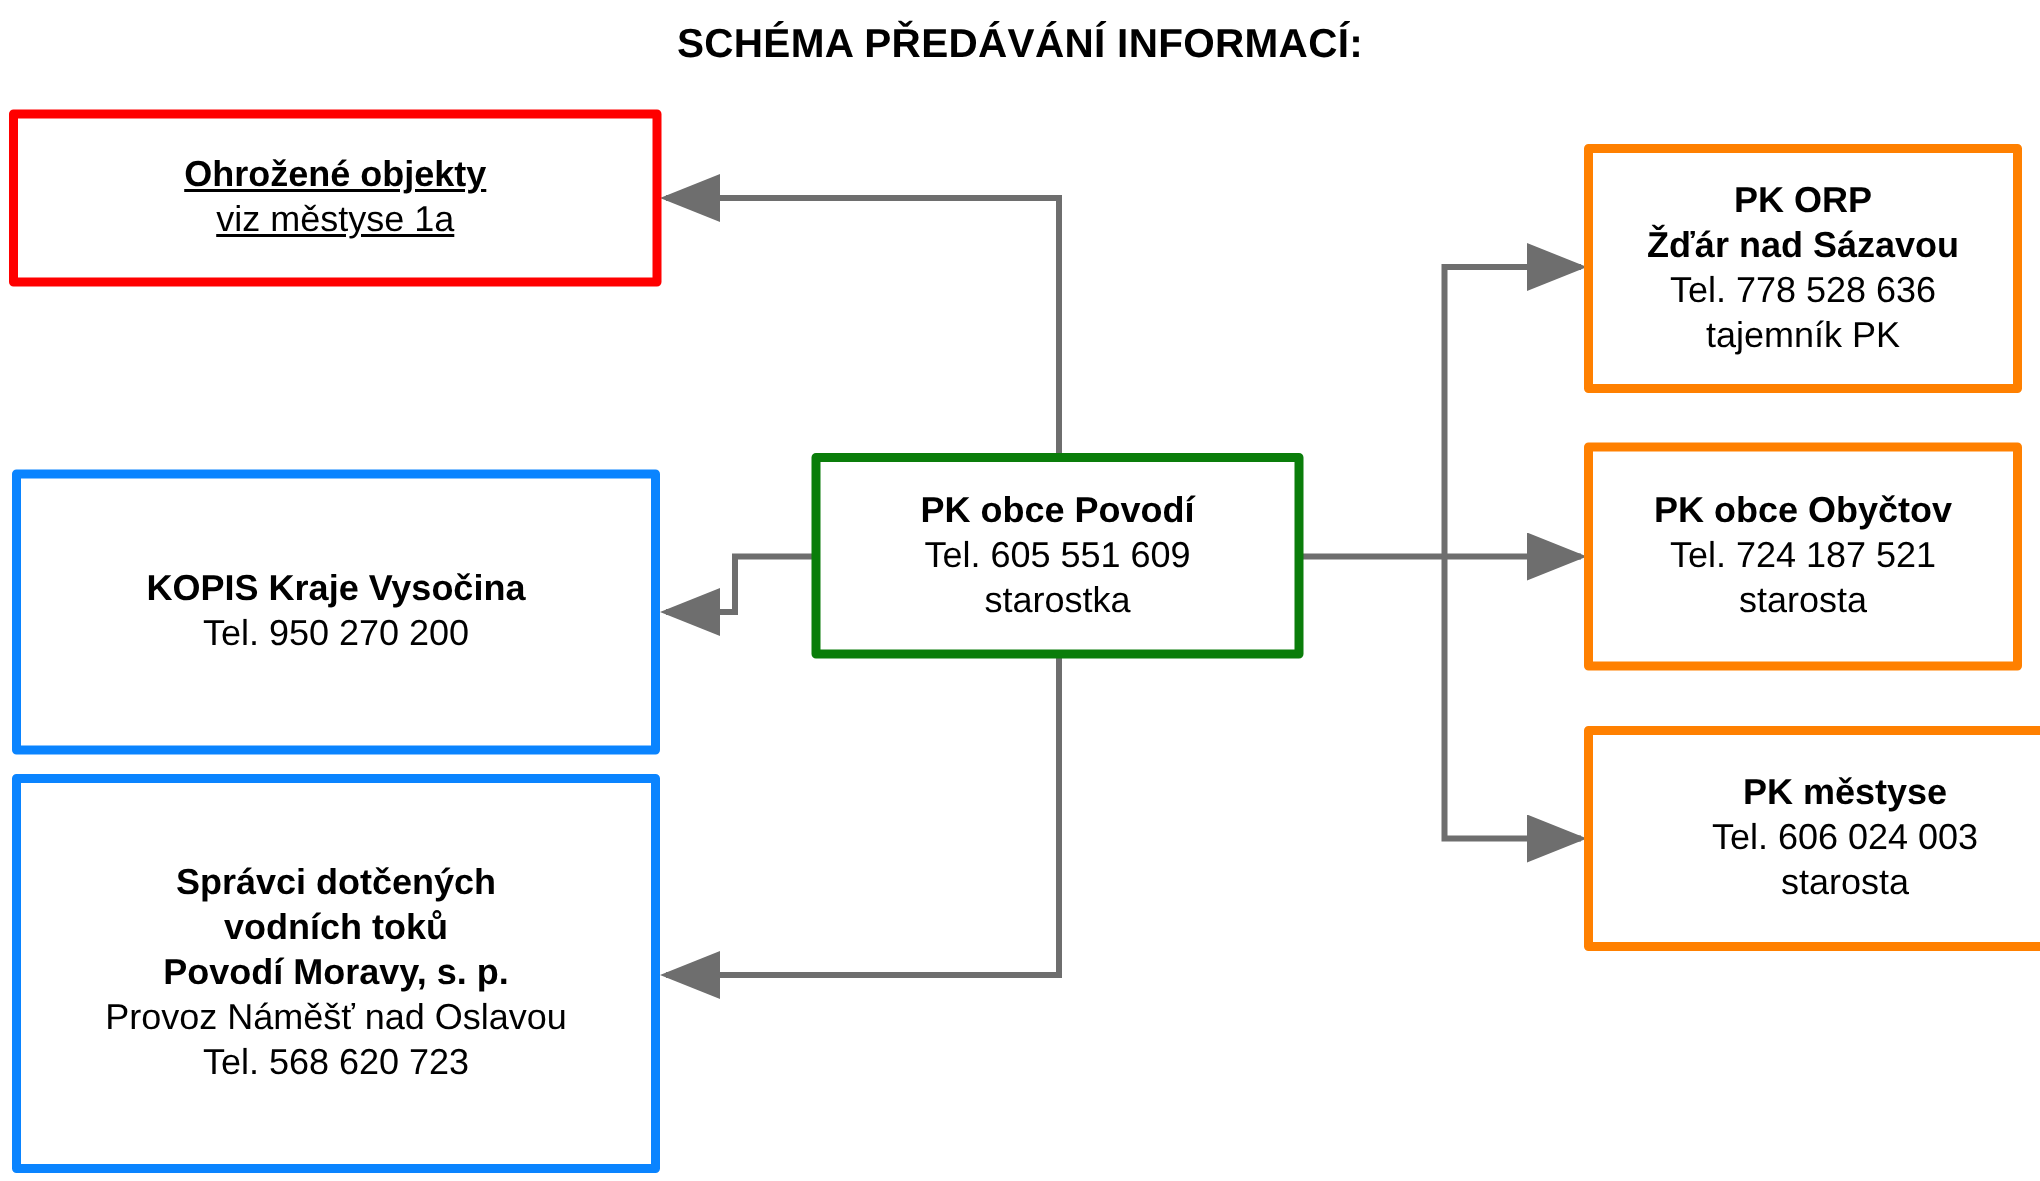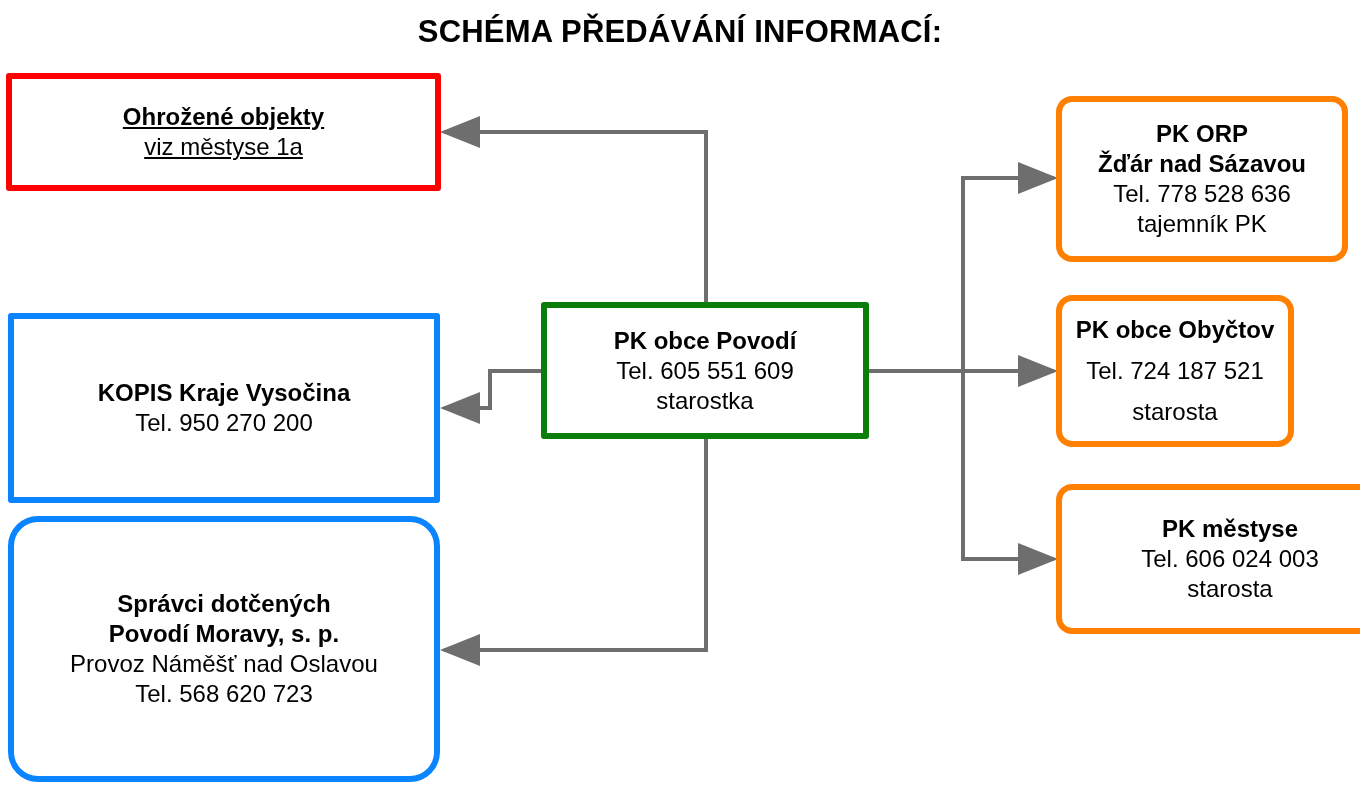"SCHÉMA PŘEDÁVÁNÍ INFORMACÍ:" .title { font-size: 31px -> 27px }
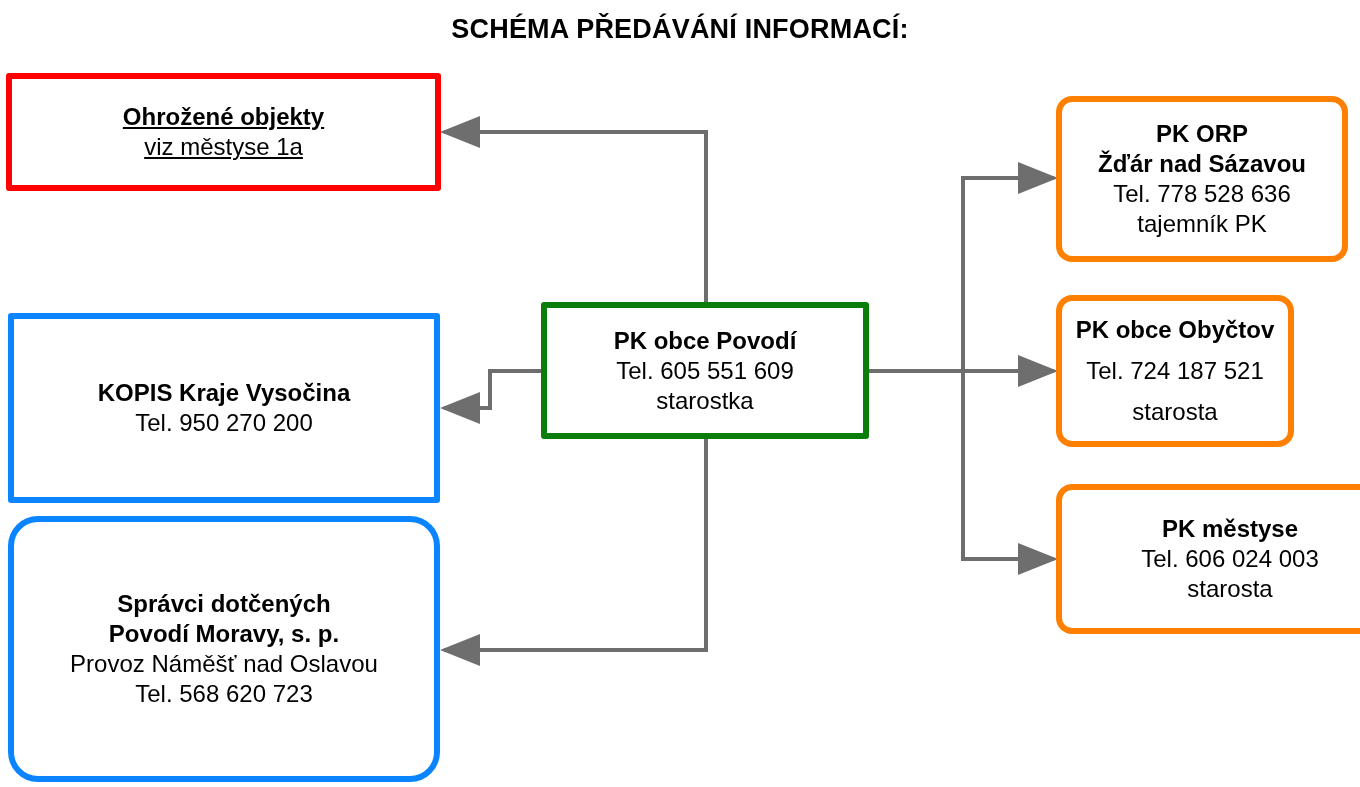"PK ORP" .orange { border-radius: 16px -> none }
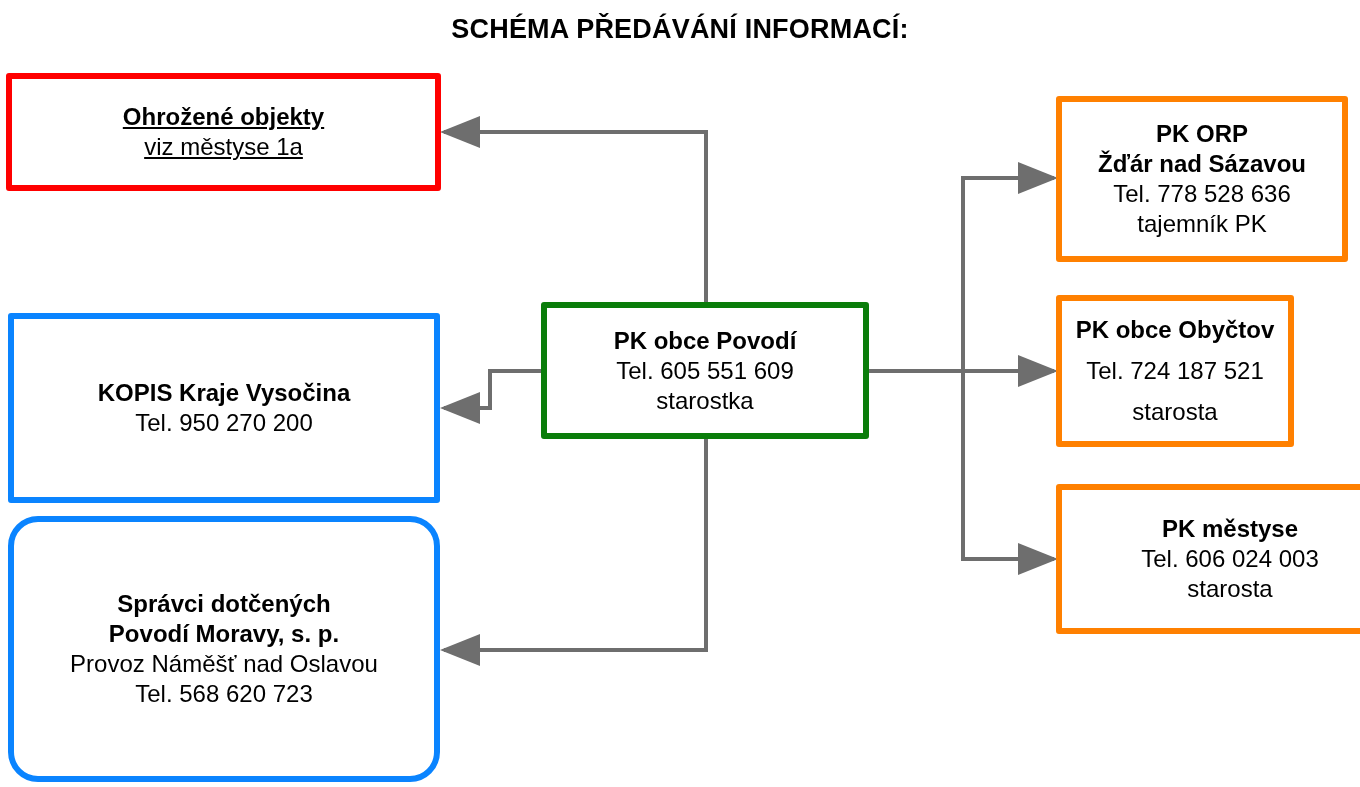"PK obce Obyčtov" div.box { gap: 11px -> none; width: 238px -> 292px }
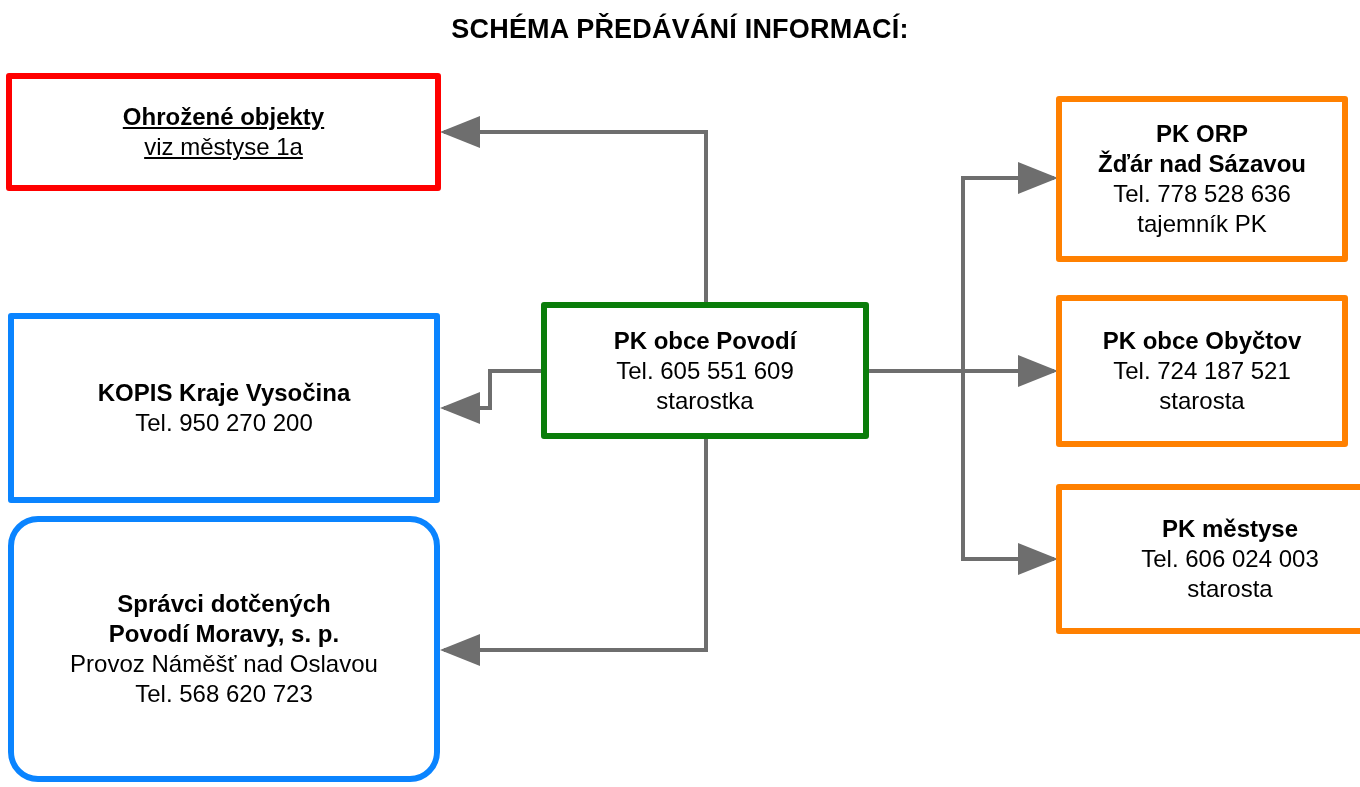"Správci dotčených" div.box { border-radius: 30px -> none }
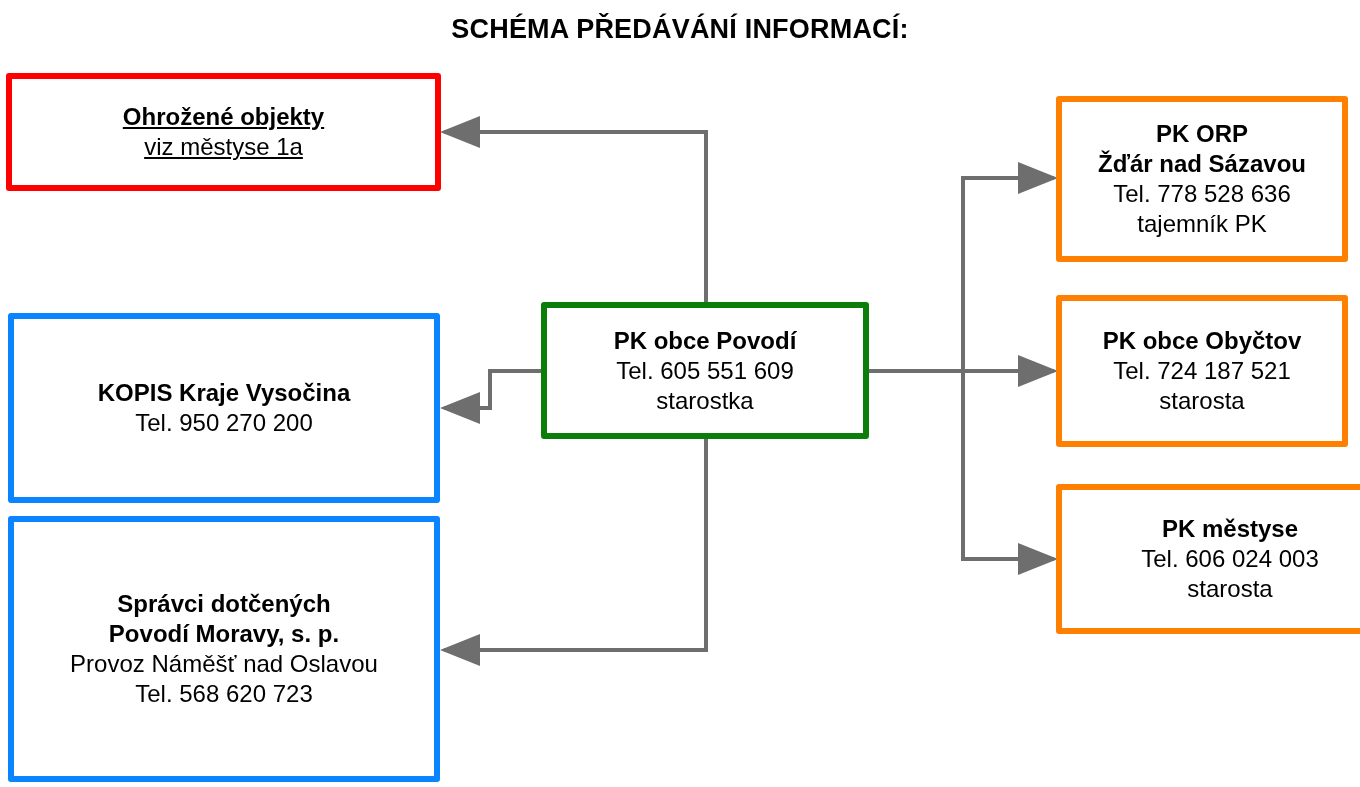"vodních toků" div.b { html: none -> <div>vodních toků</div> }
